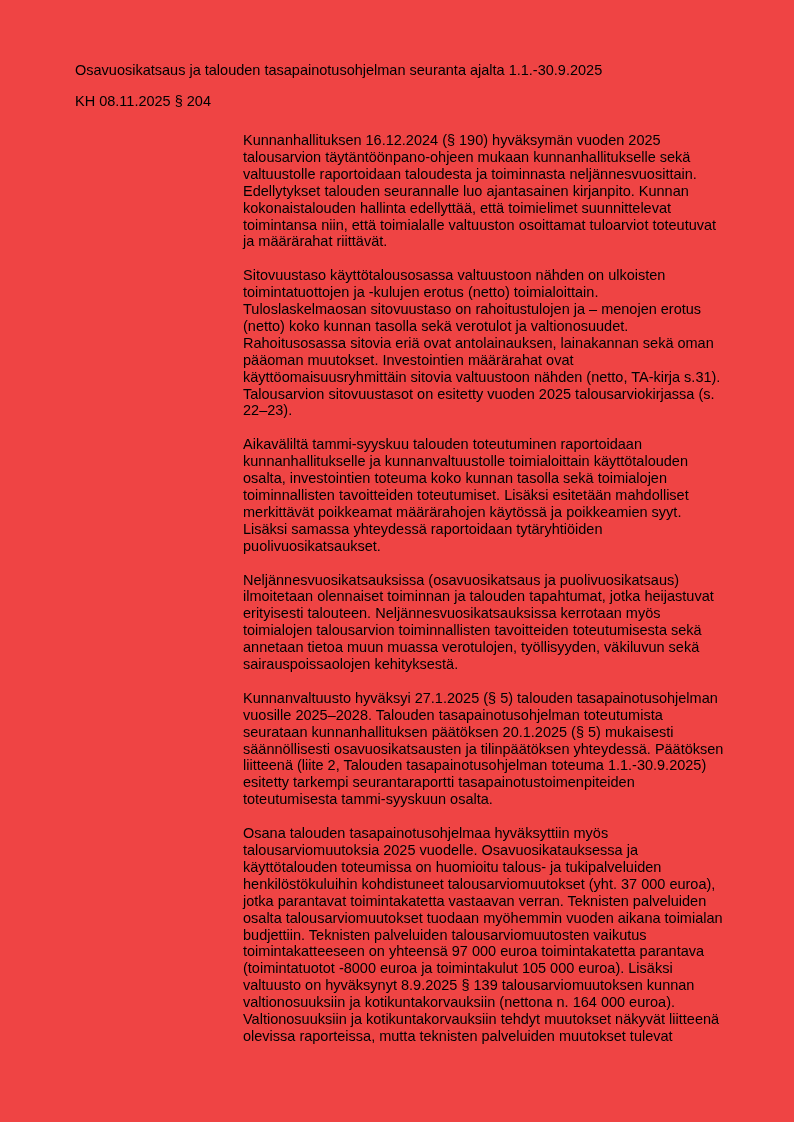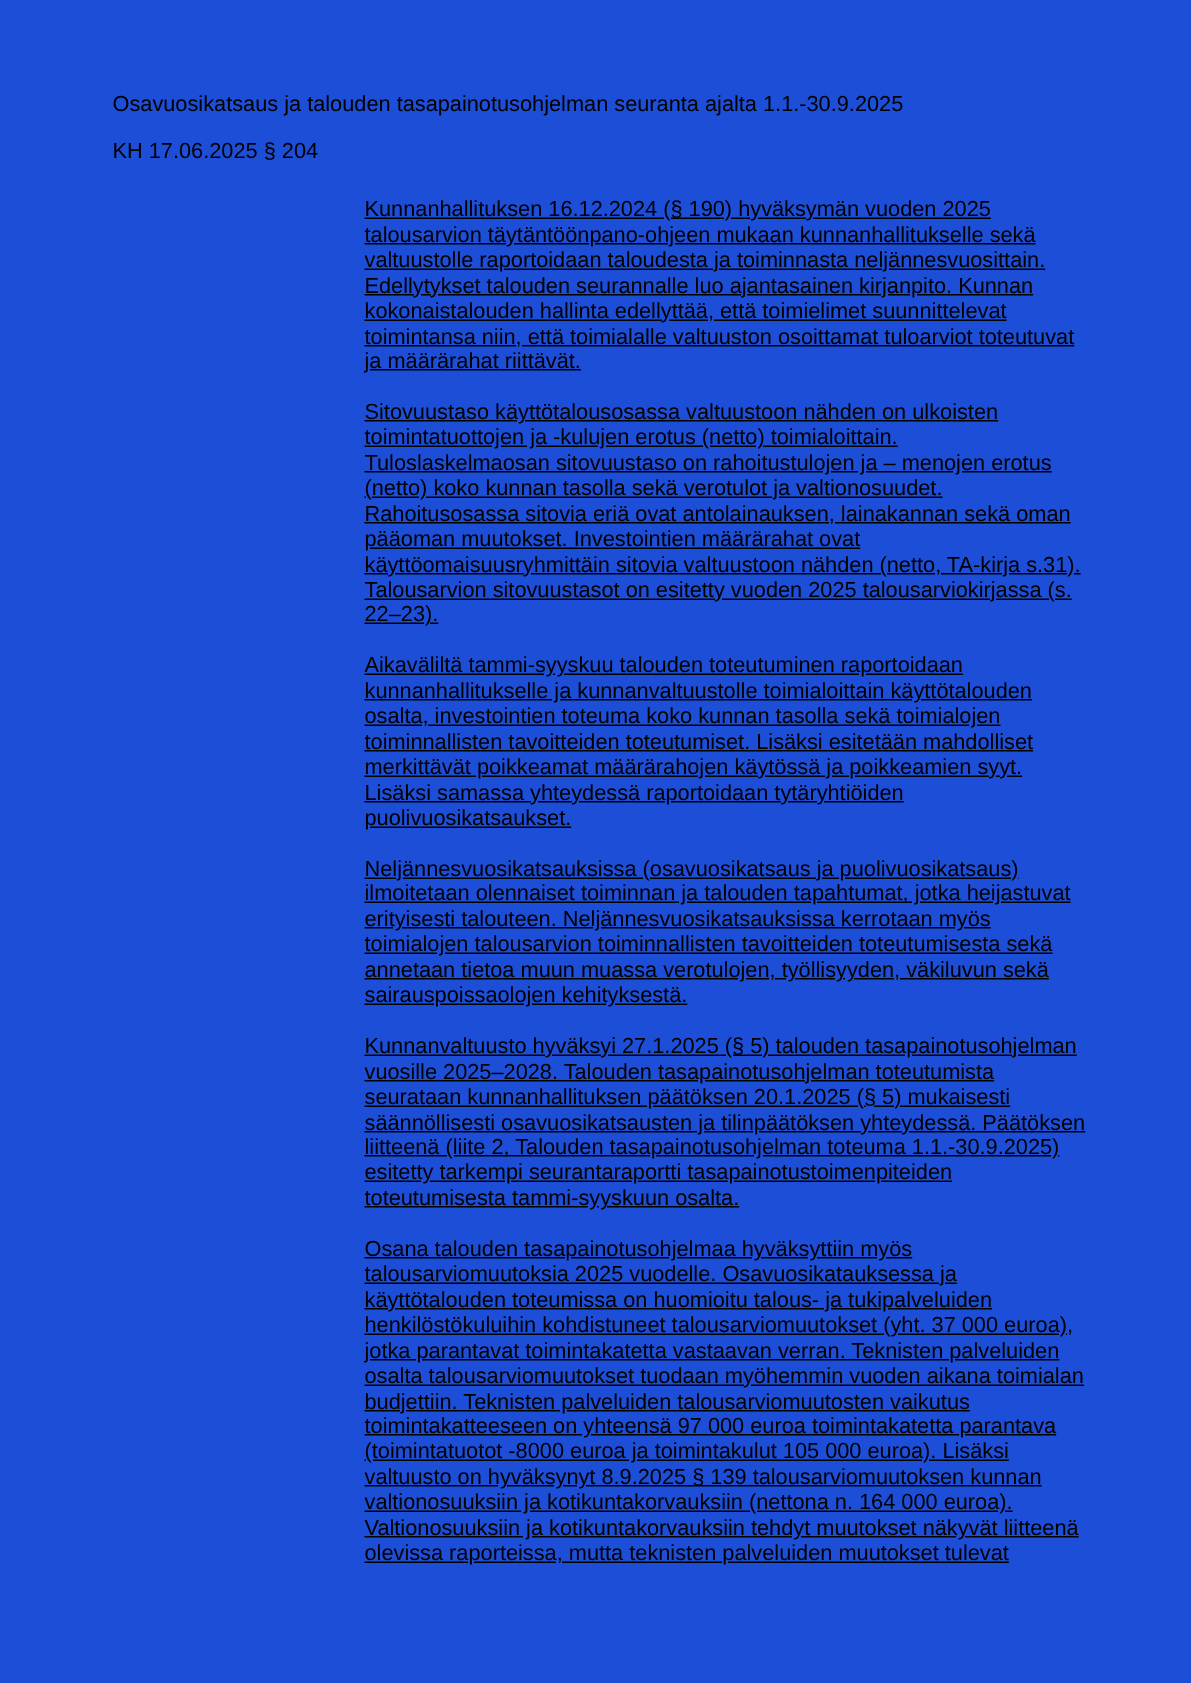"Osavuosikatsaus ja talouden" .doc-page { background: #1d4ed8 -> #ef4444 }
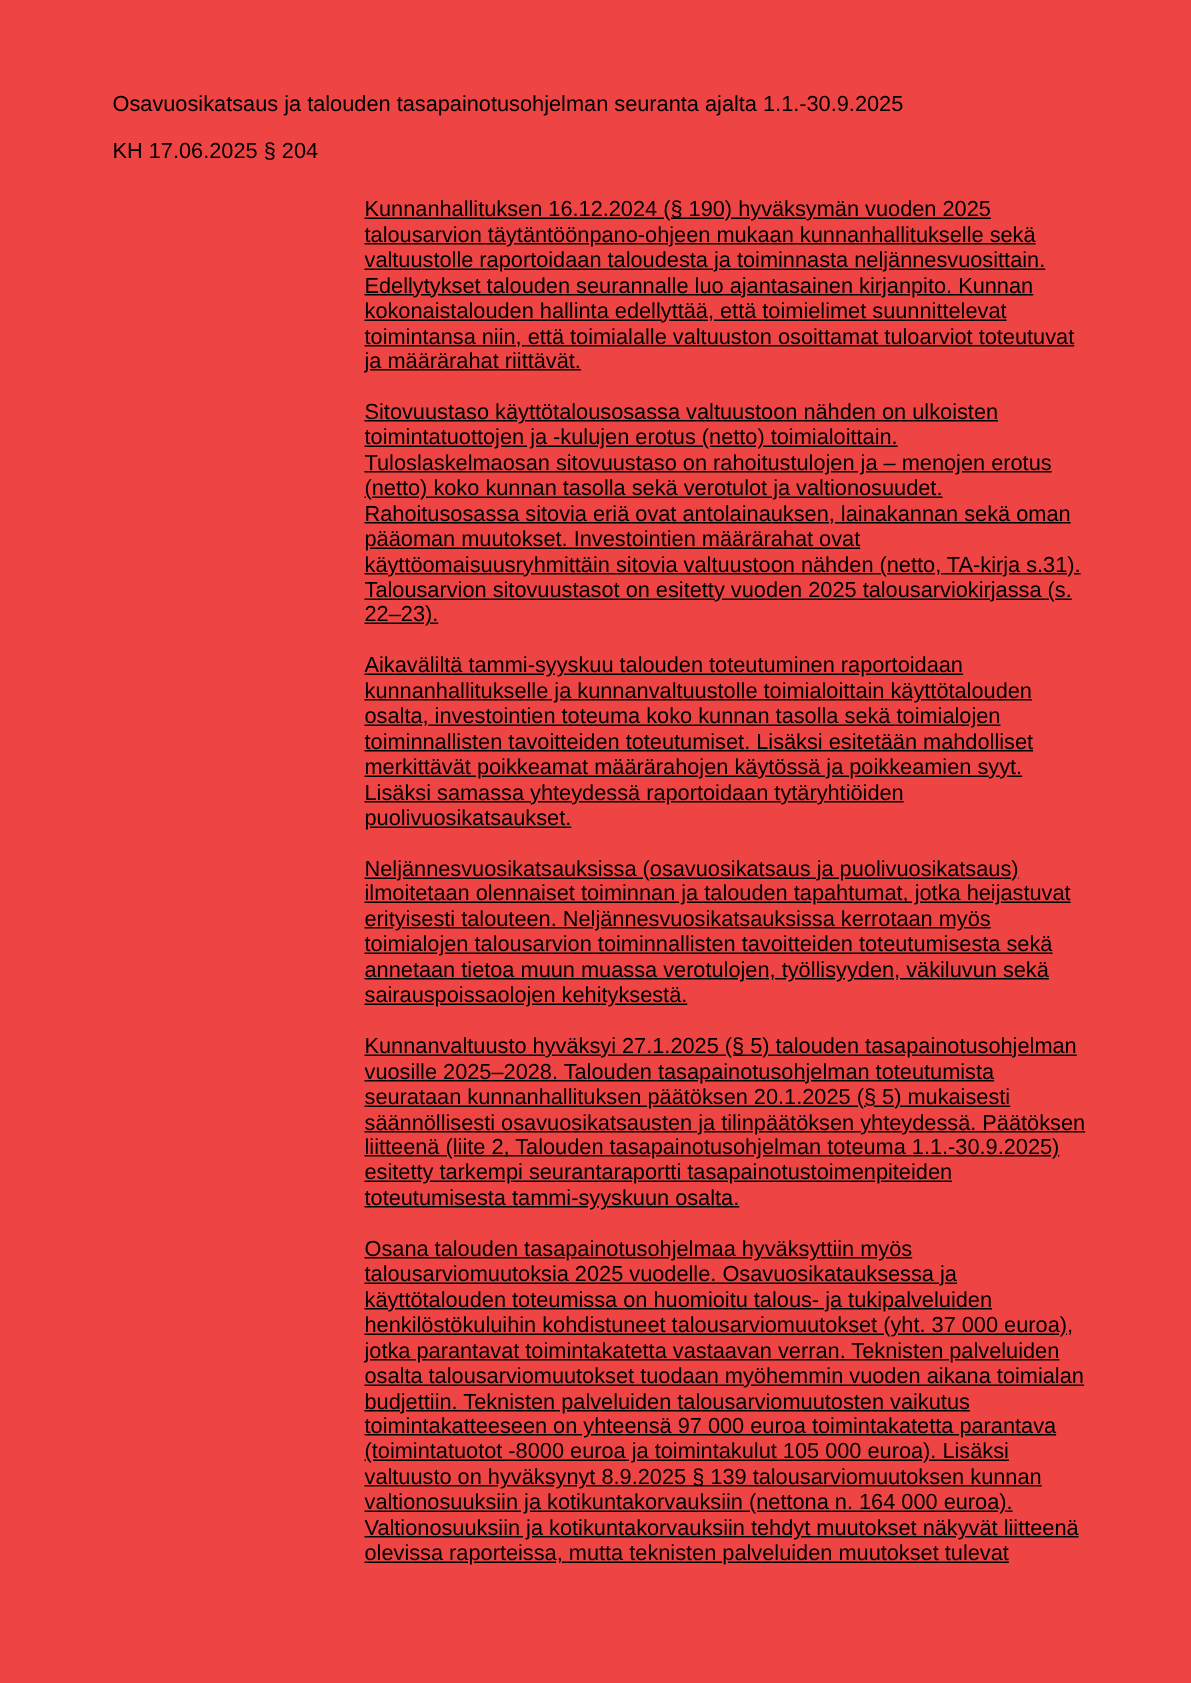"KH 17.06.2025 § 204" div.doc-ref { text: 17.06.2025 -> 08.11.2025 }
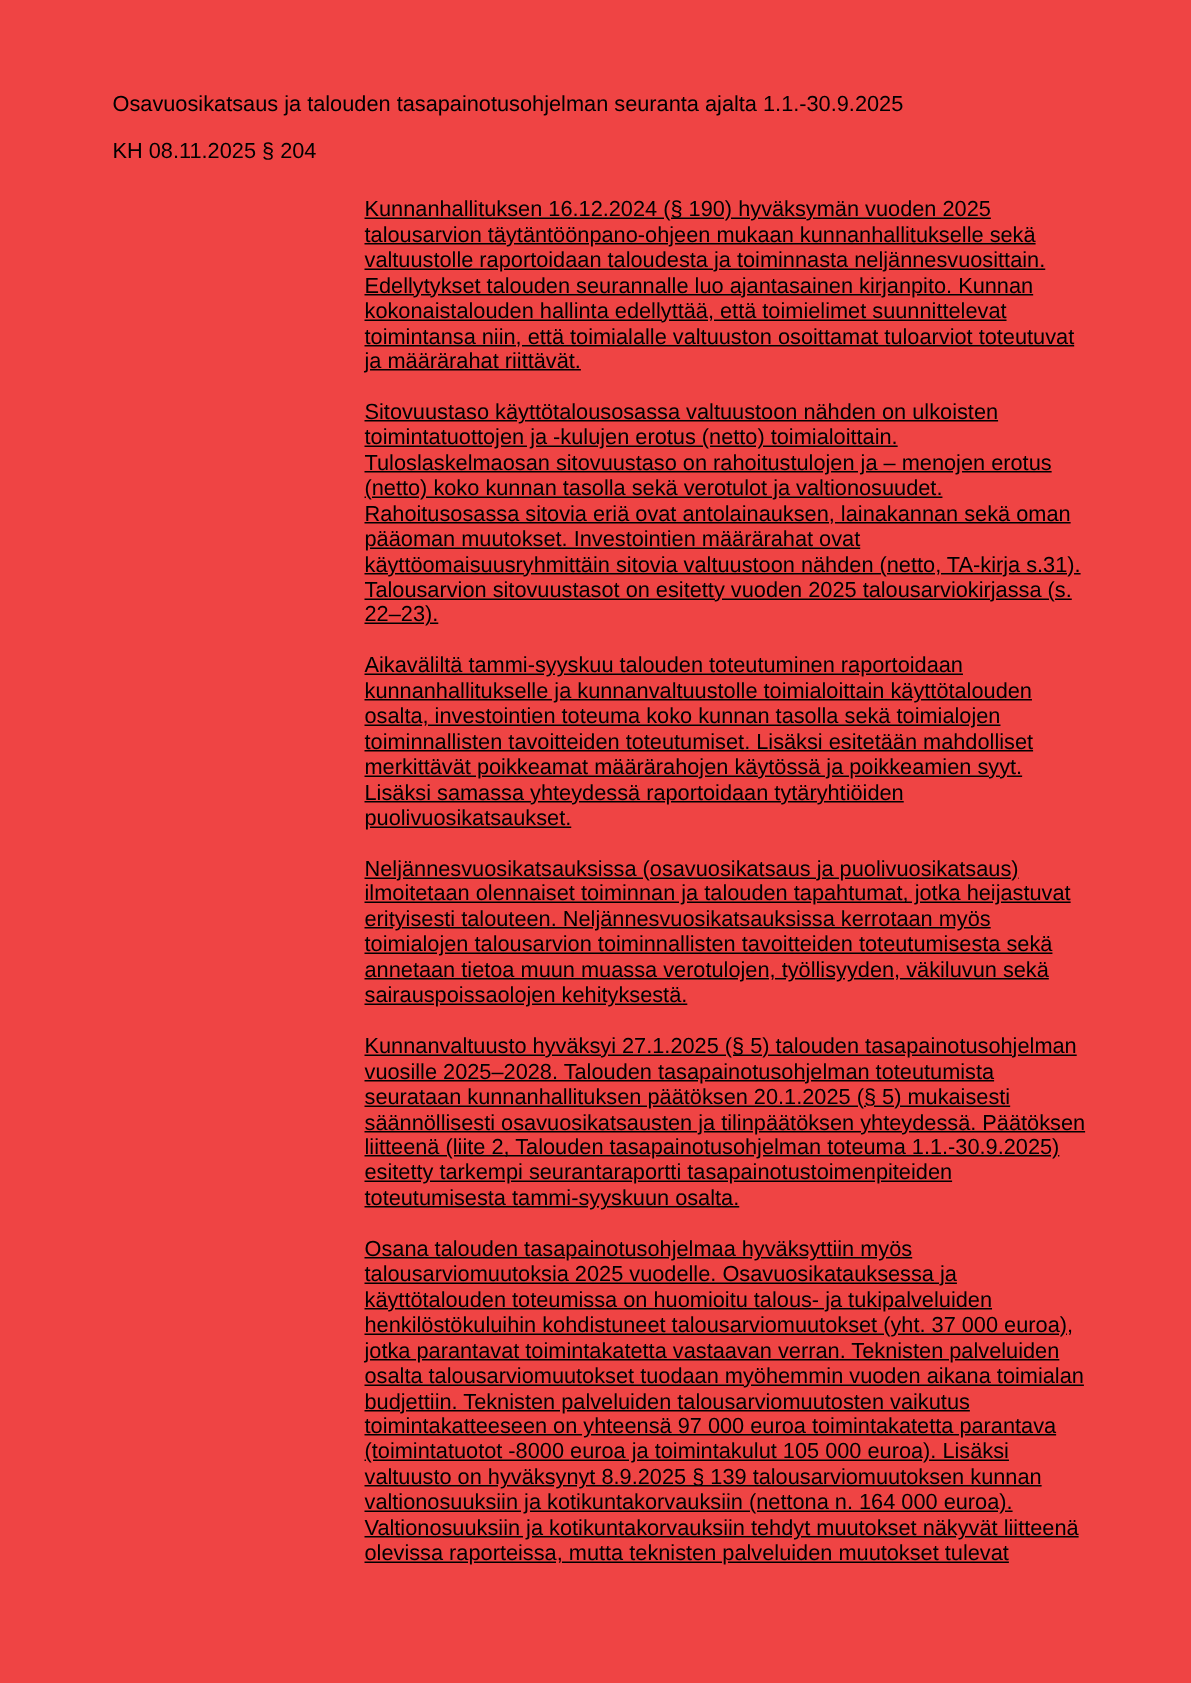"Kunnanhallituksen 16.12.2024 (§ 190)" .doc-body { text-decoration: underline -> none }
